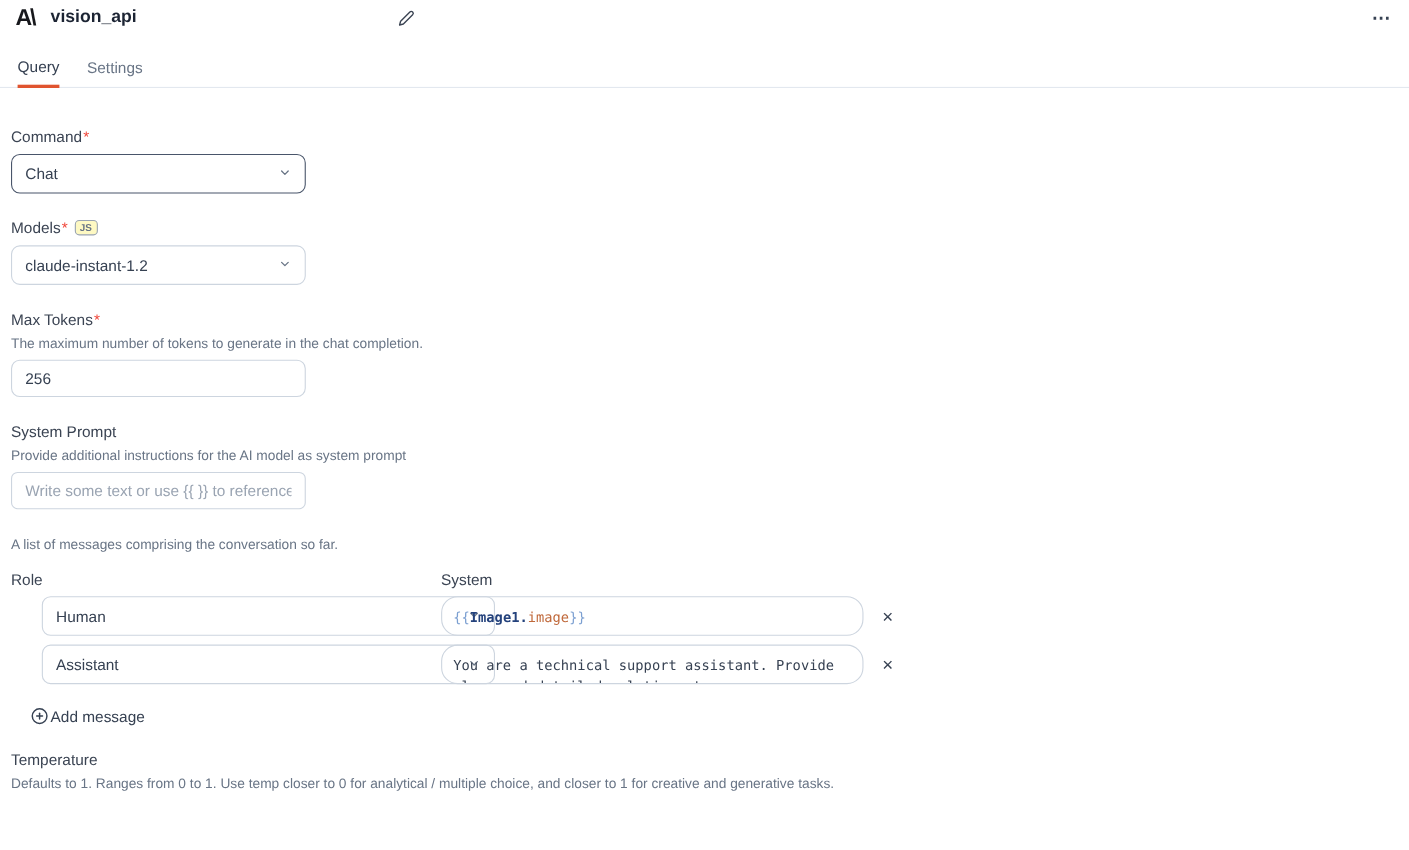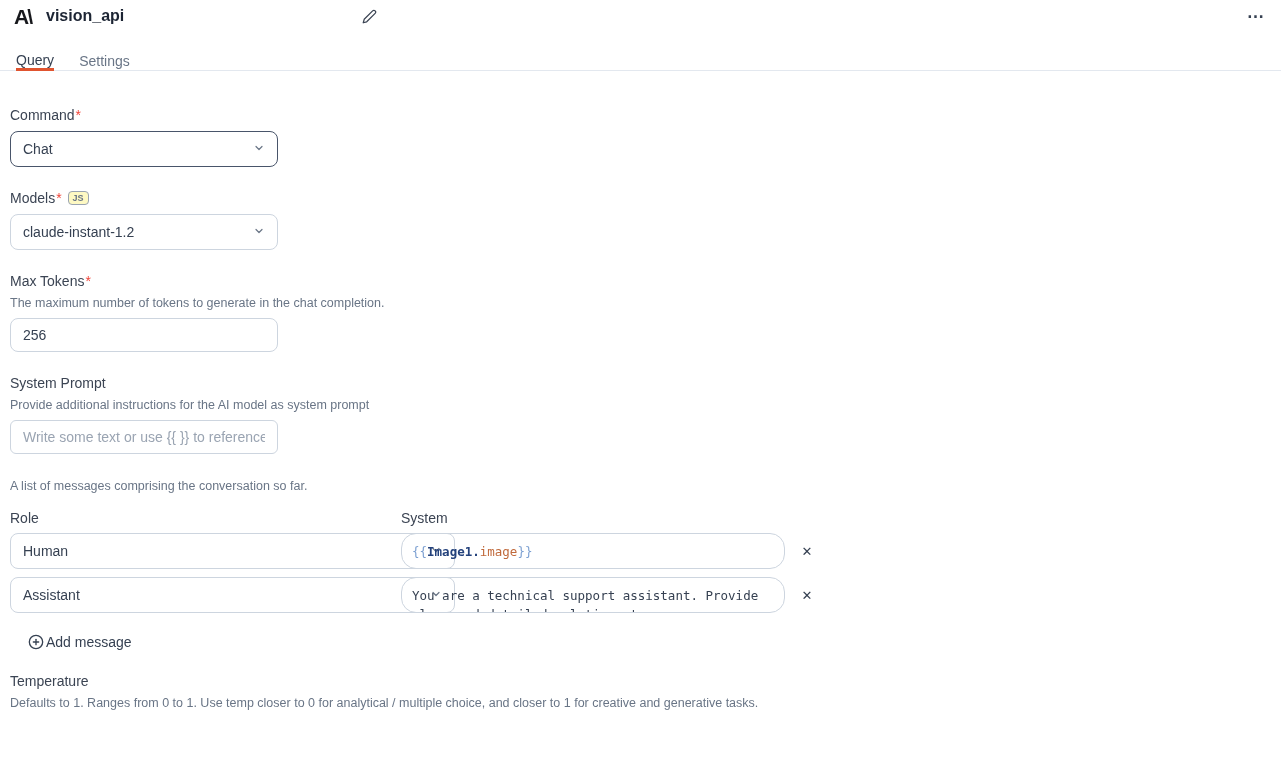"Query" .tab { padding-bottom: 0 -> 9px }
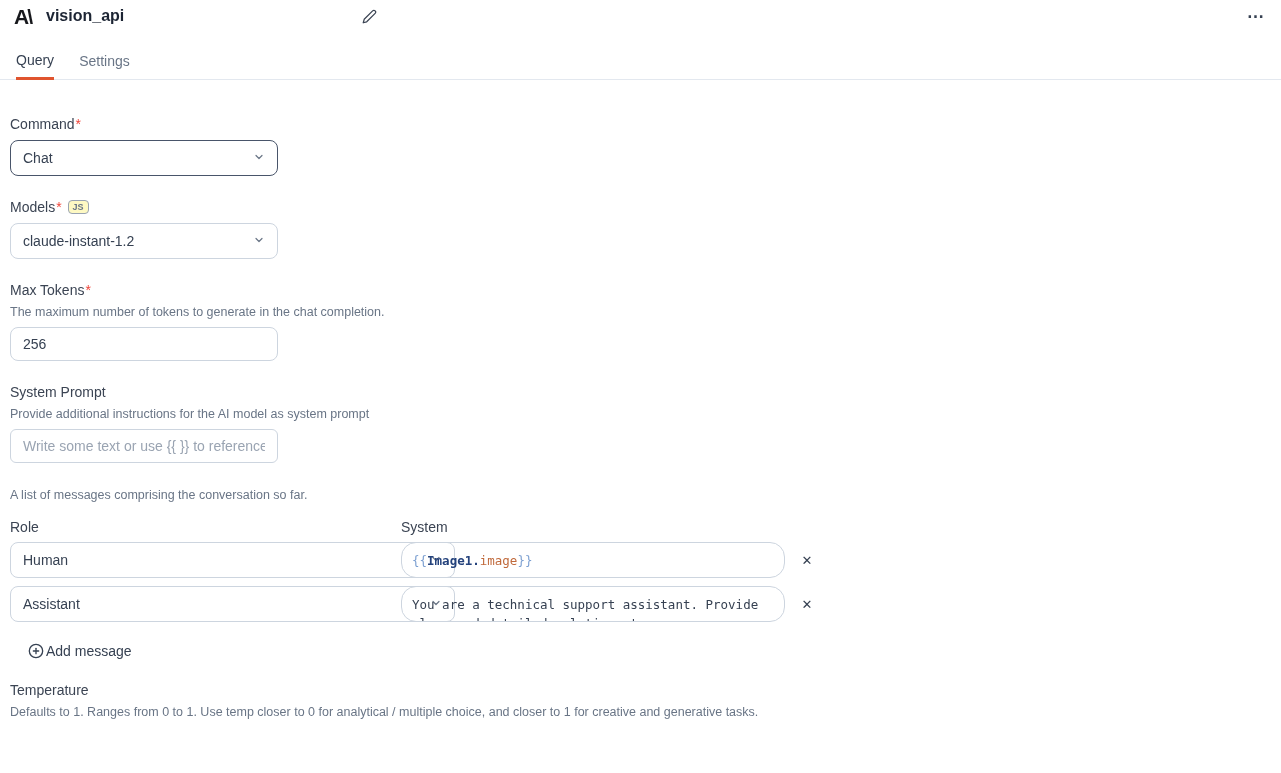"Human" .role-select { margin-left: none -> 28px; width: 445px -> 412px }
